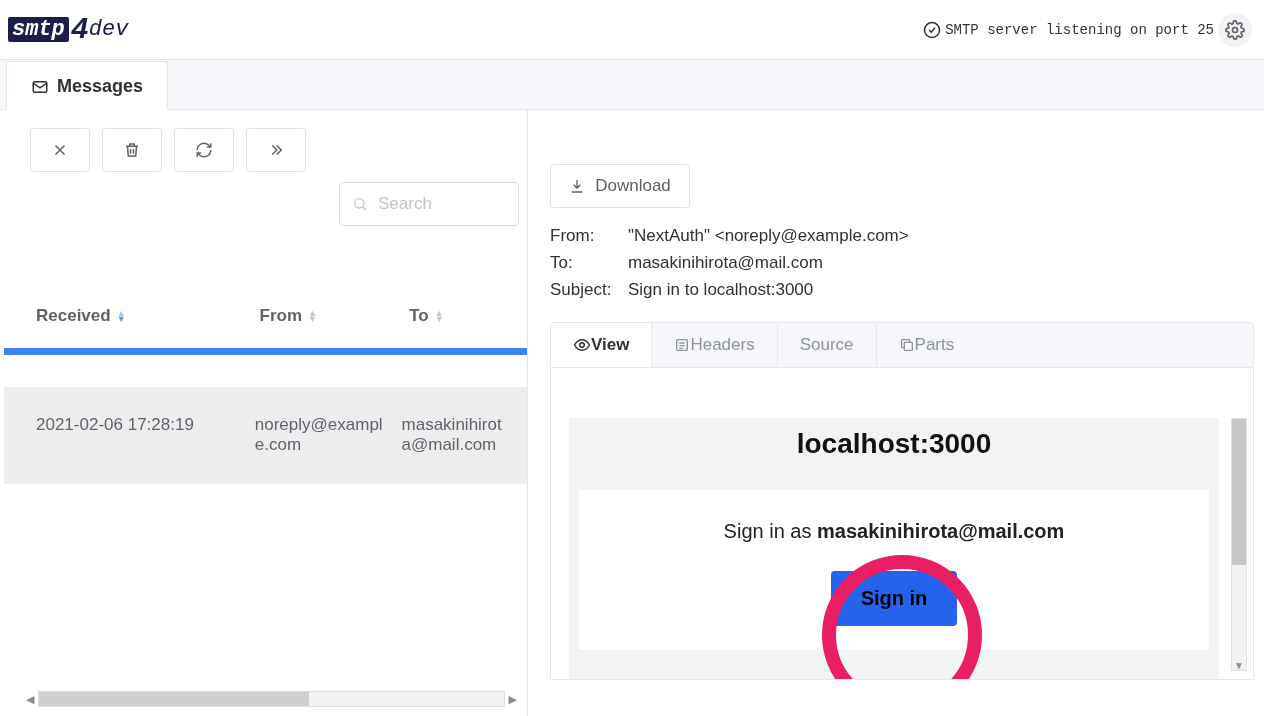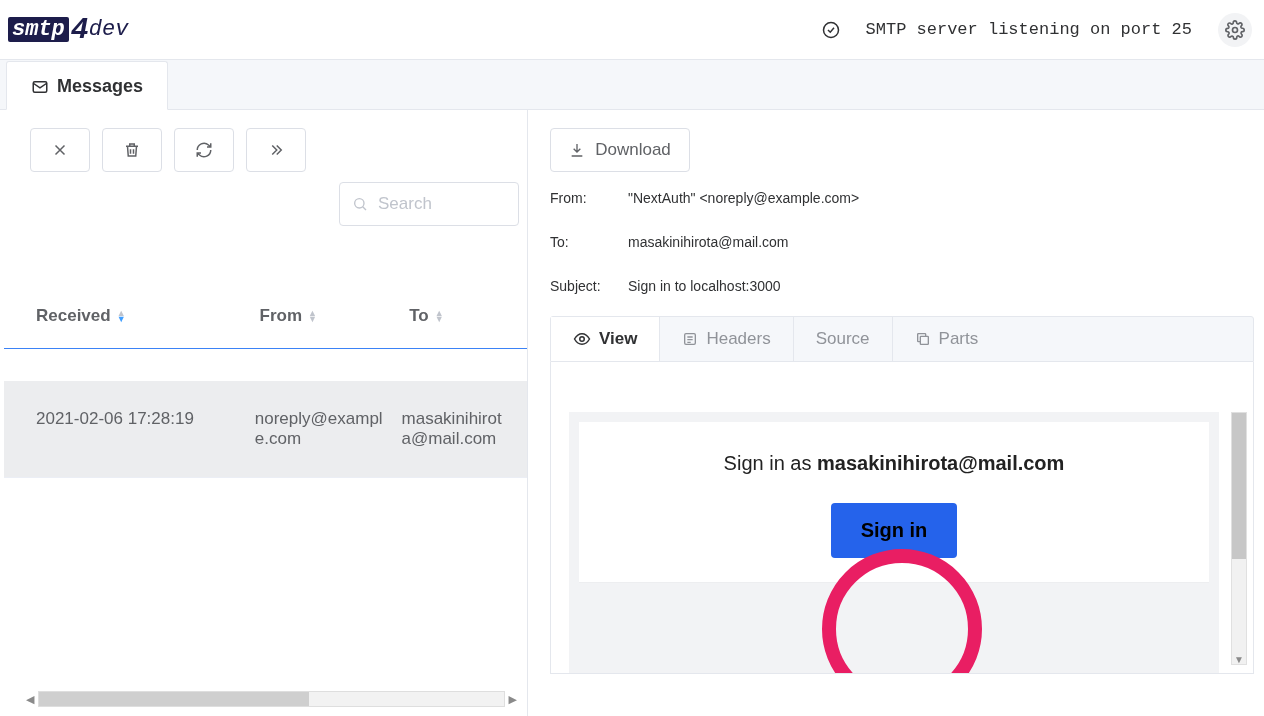"SMTP server listening on port" .header-right { font-size: 17px -> 14px; gap: 26px -> 4px }
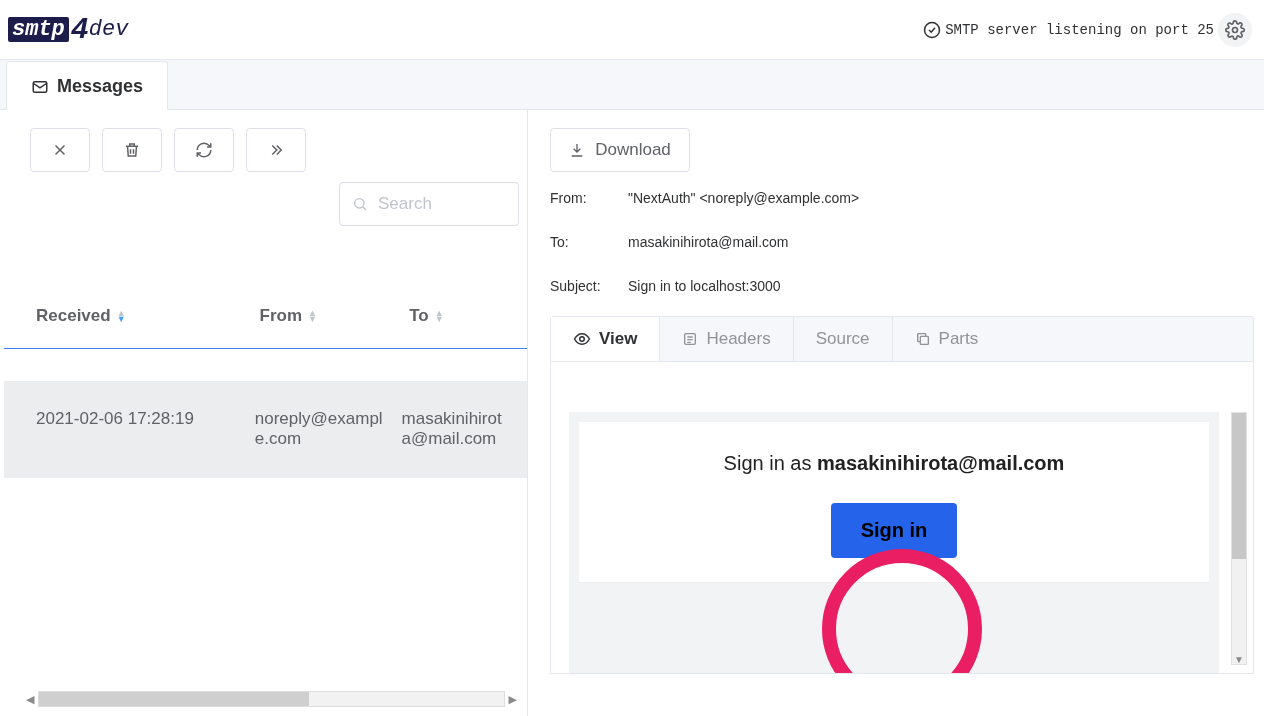"Download" .right-pane { justify-content: none -> center }
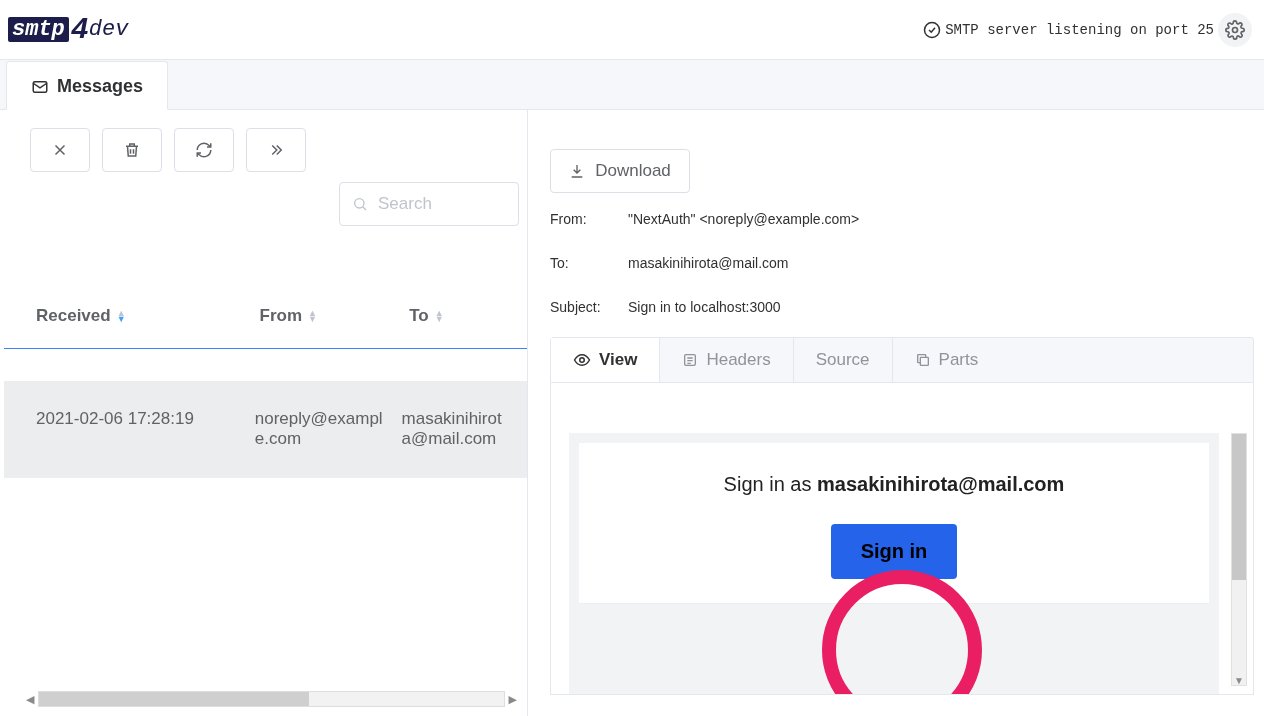"From:" .meta { font-size: 14px -> 17px; row-gap: 28px -> 7px }
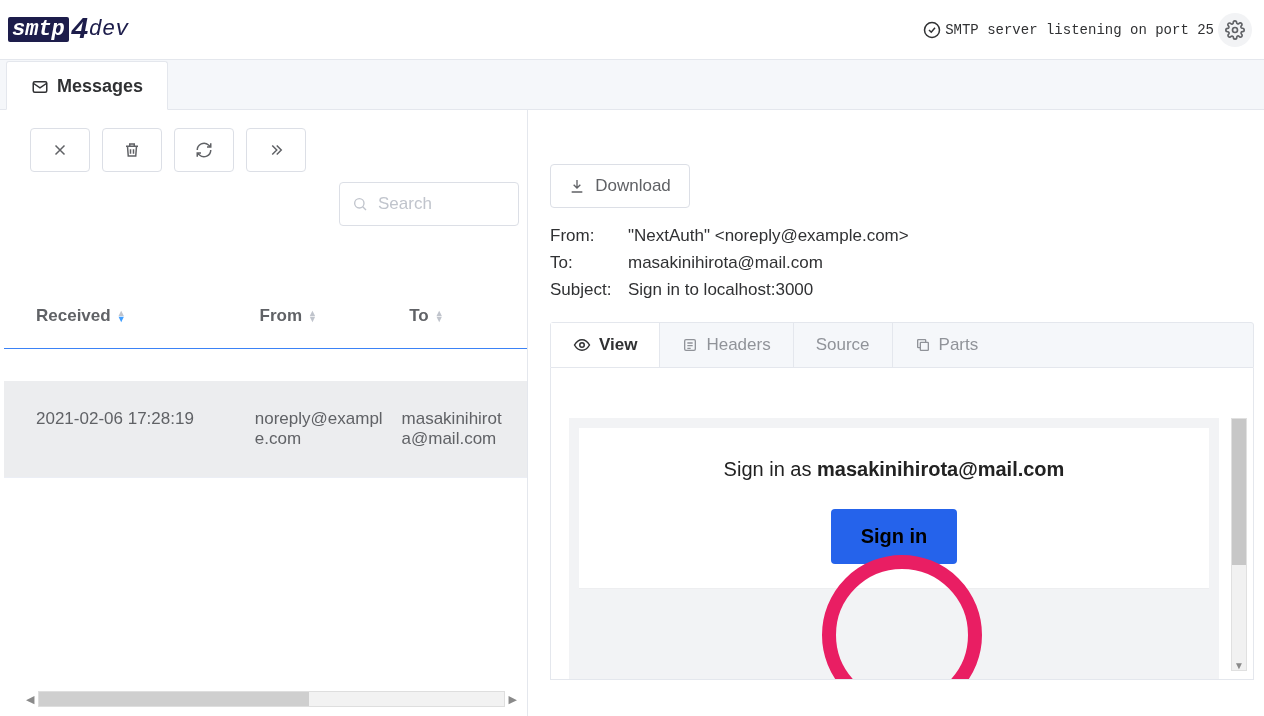"Received" .table-head { border-bottom: 1px solid #3b82f6 -> 7px solid #3b82f6 }
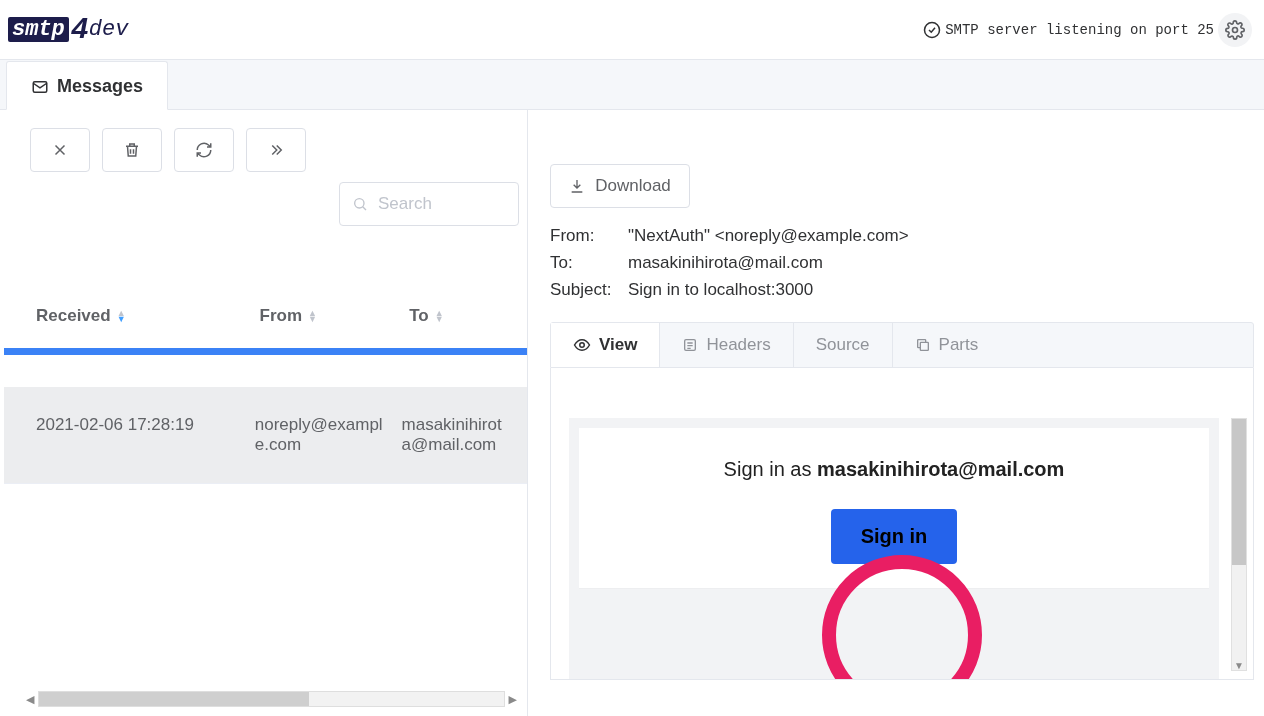"View" .subtab { gap: 8px -> none }
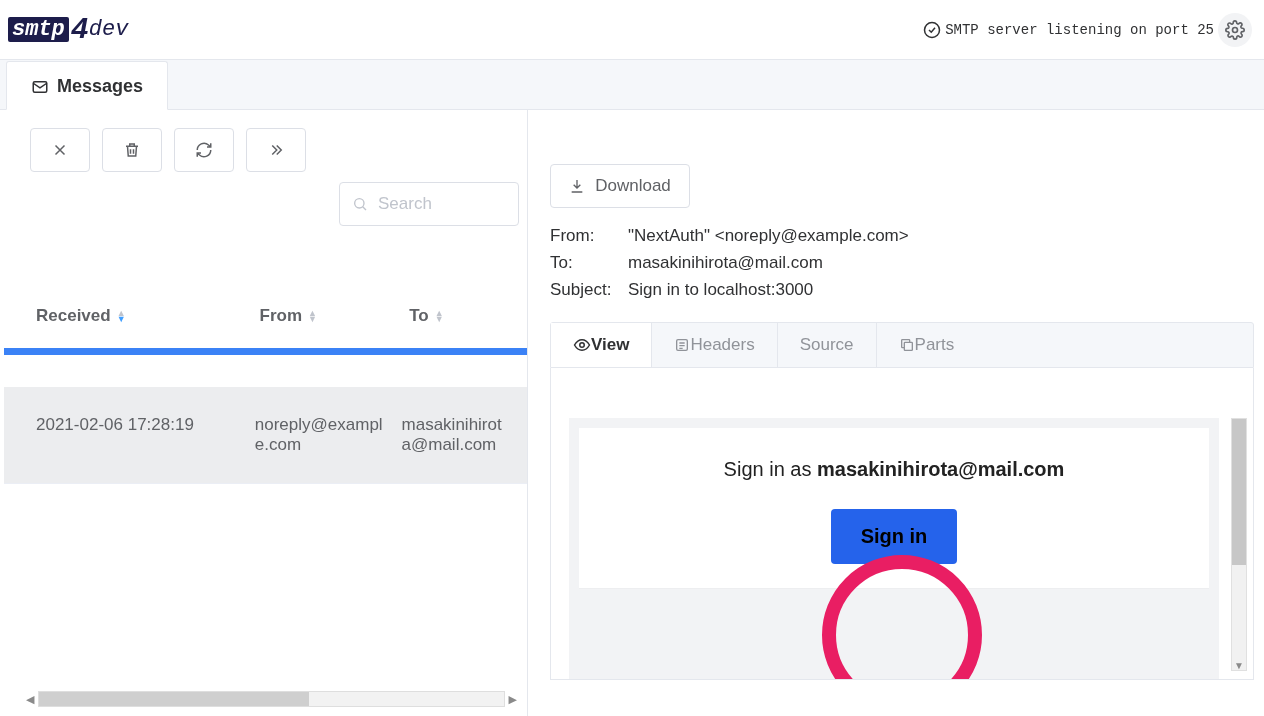"localhost:3000" h1 { html: none -> <h1>localhost:3000</h1> }
